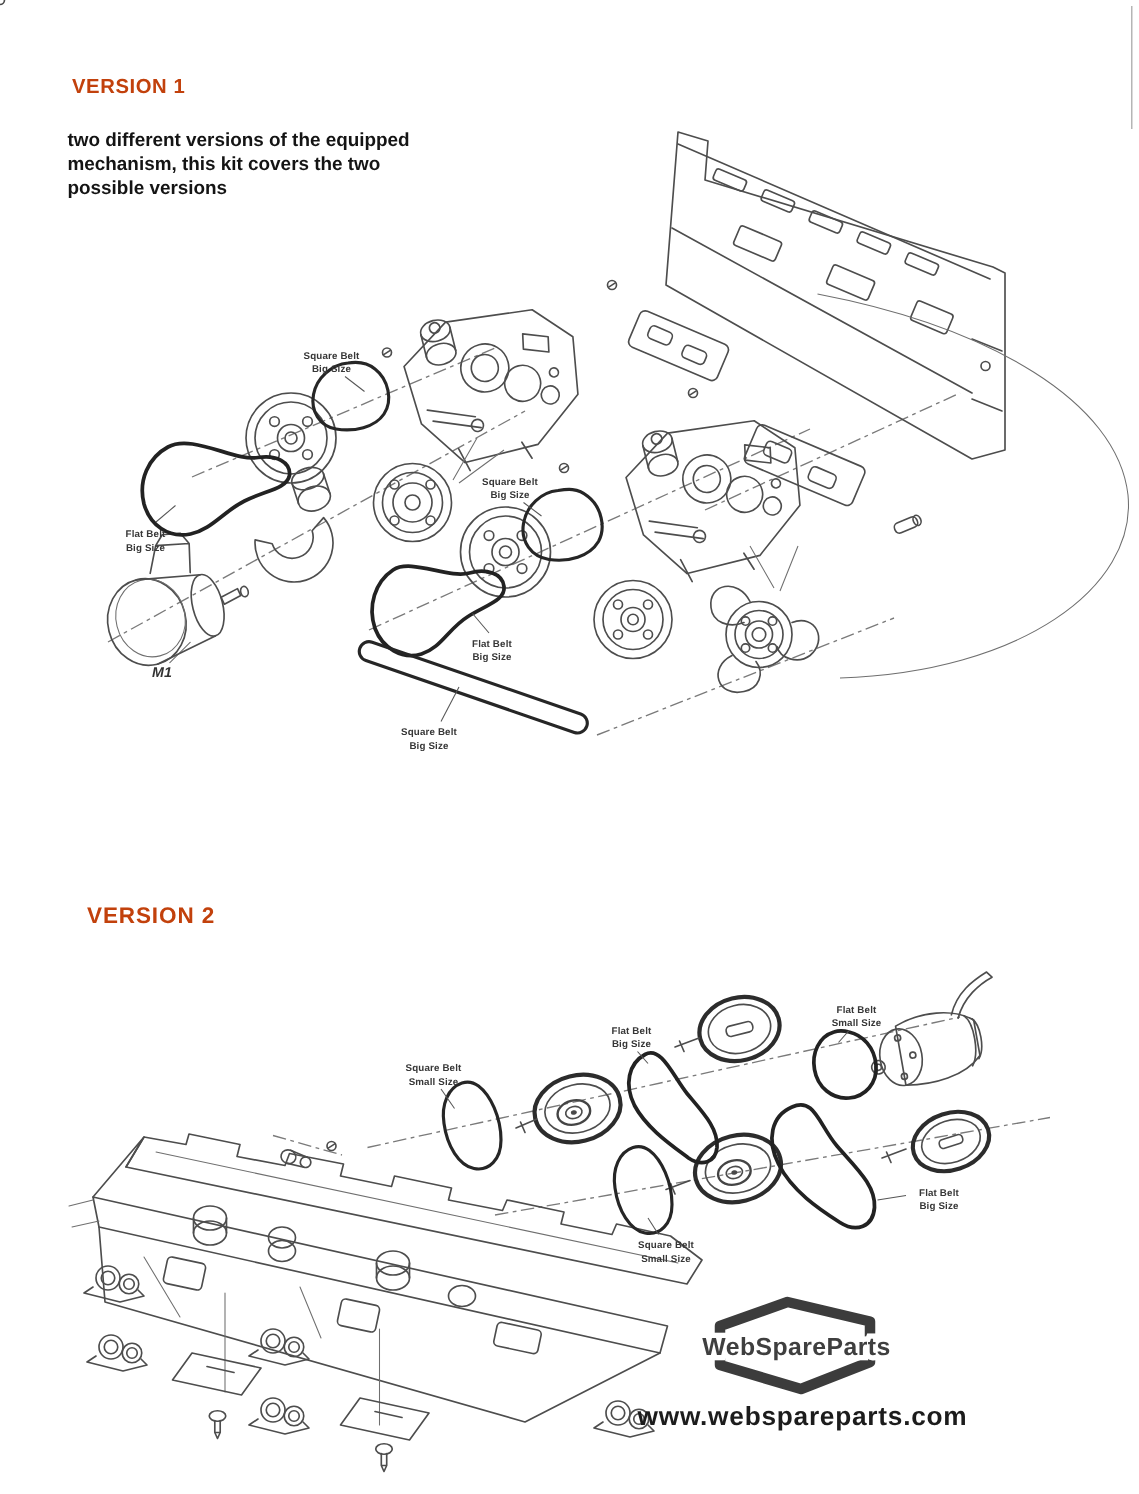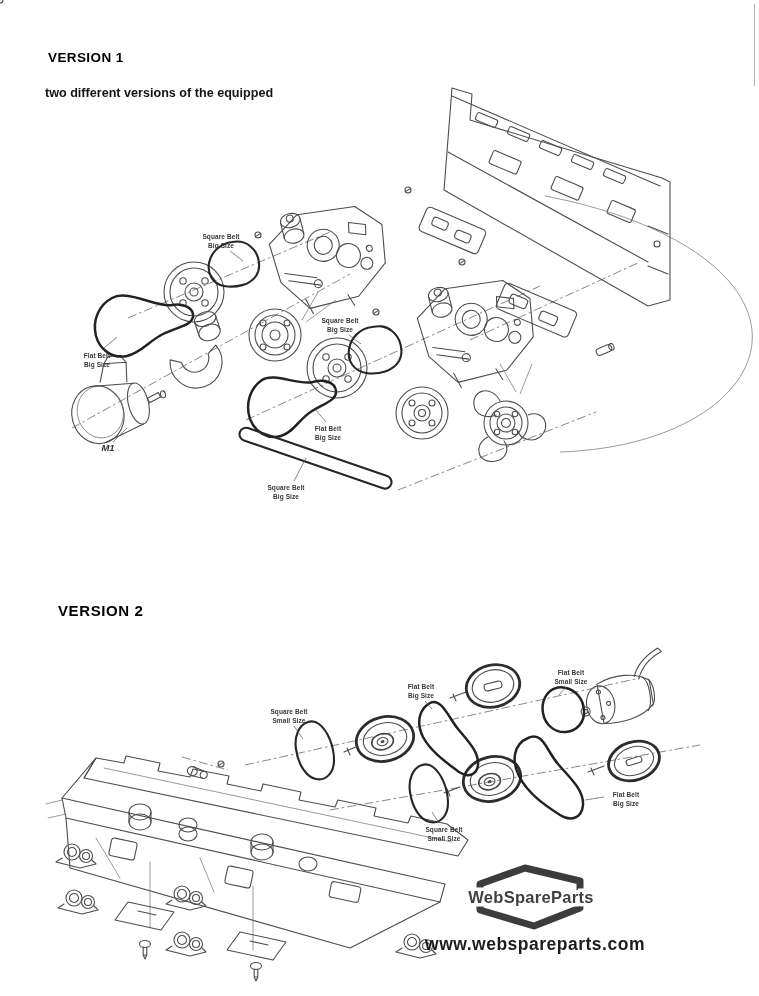"VERSION 1" .h1 { color: #000000 -> #c2410c }
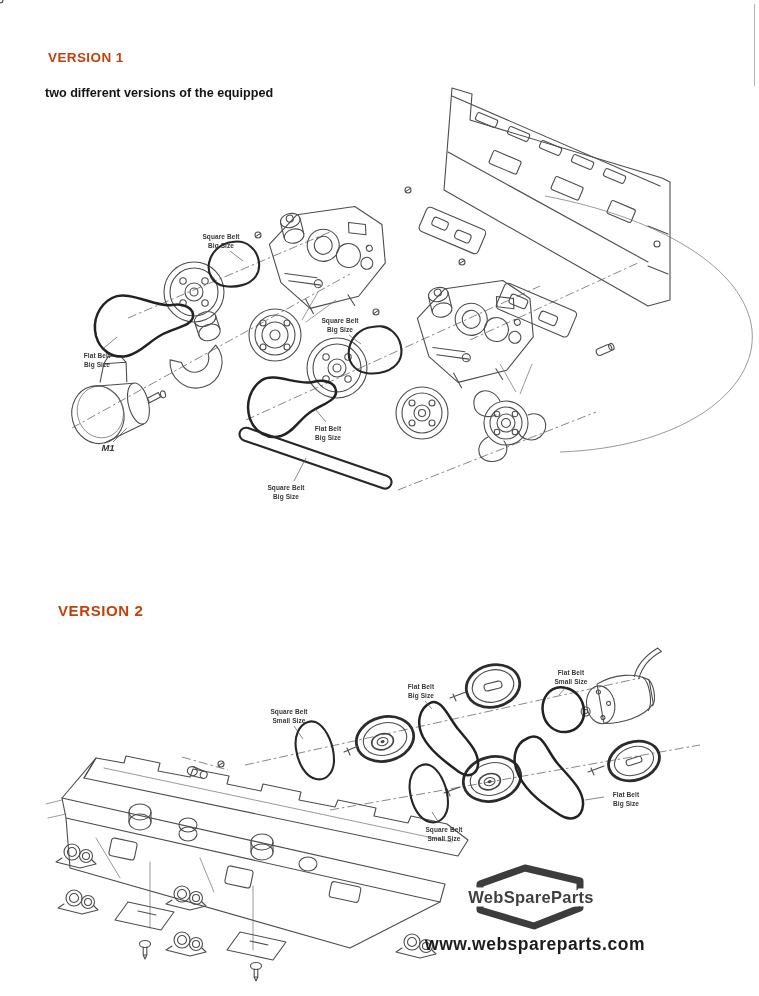"mechanism, this kit covers the" div { html: none -> <div>mechanism, this kit covers the two</div> }
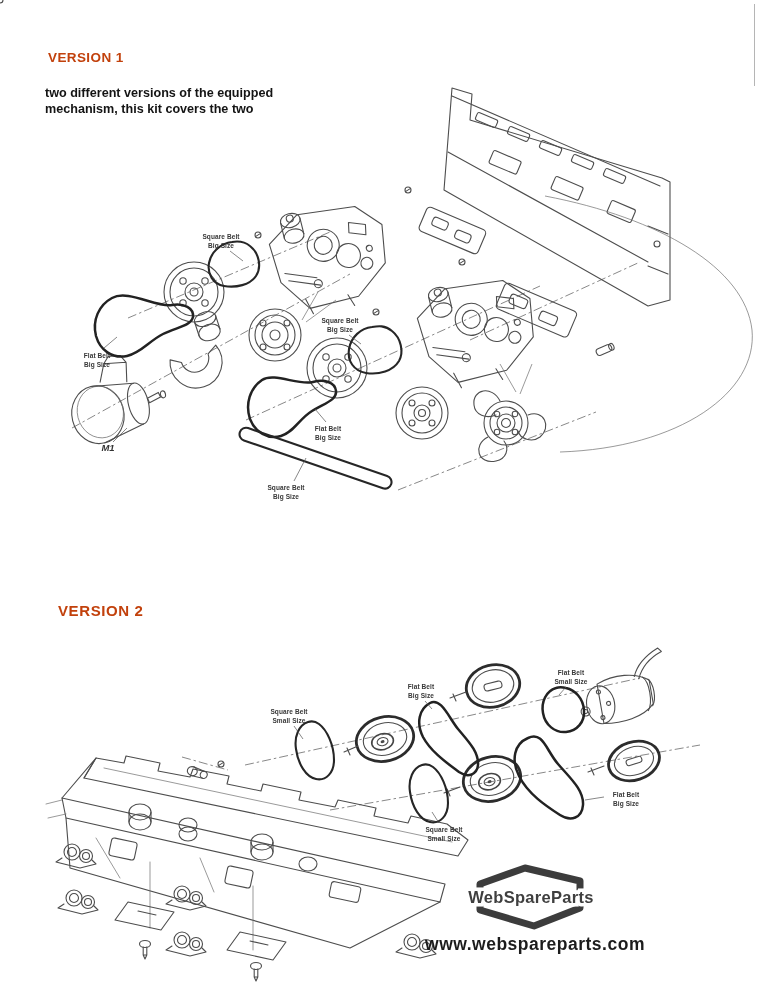"possible versions" div { html: none -> <div>possible versions</div> }
